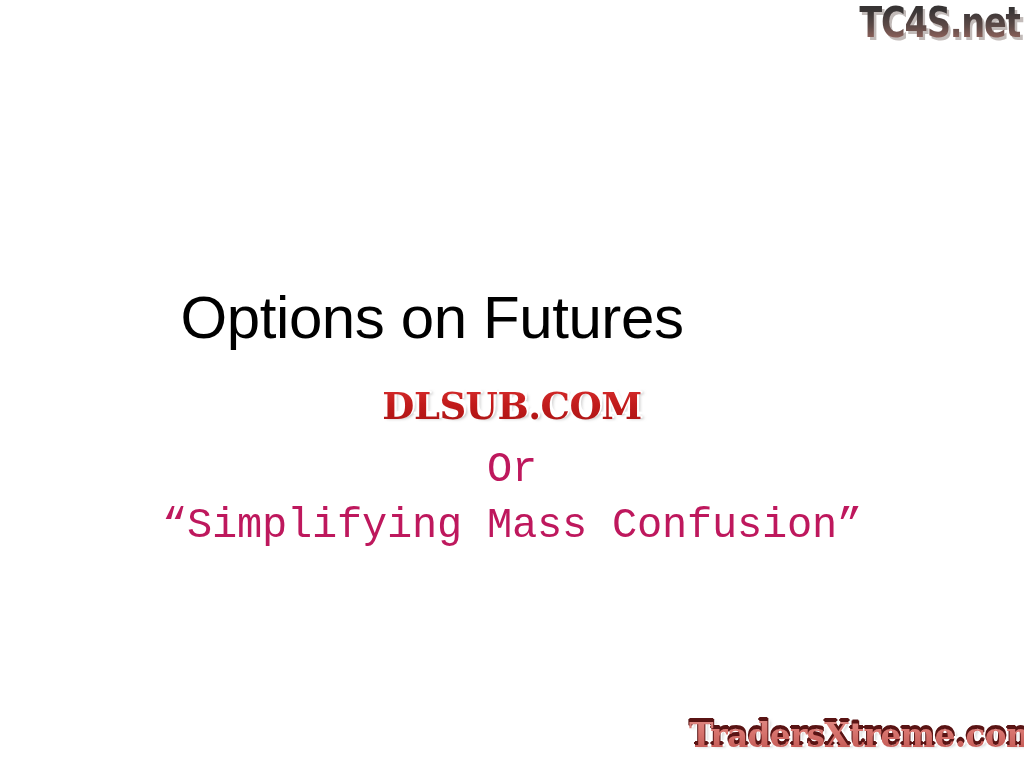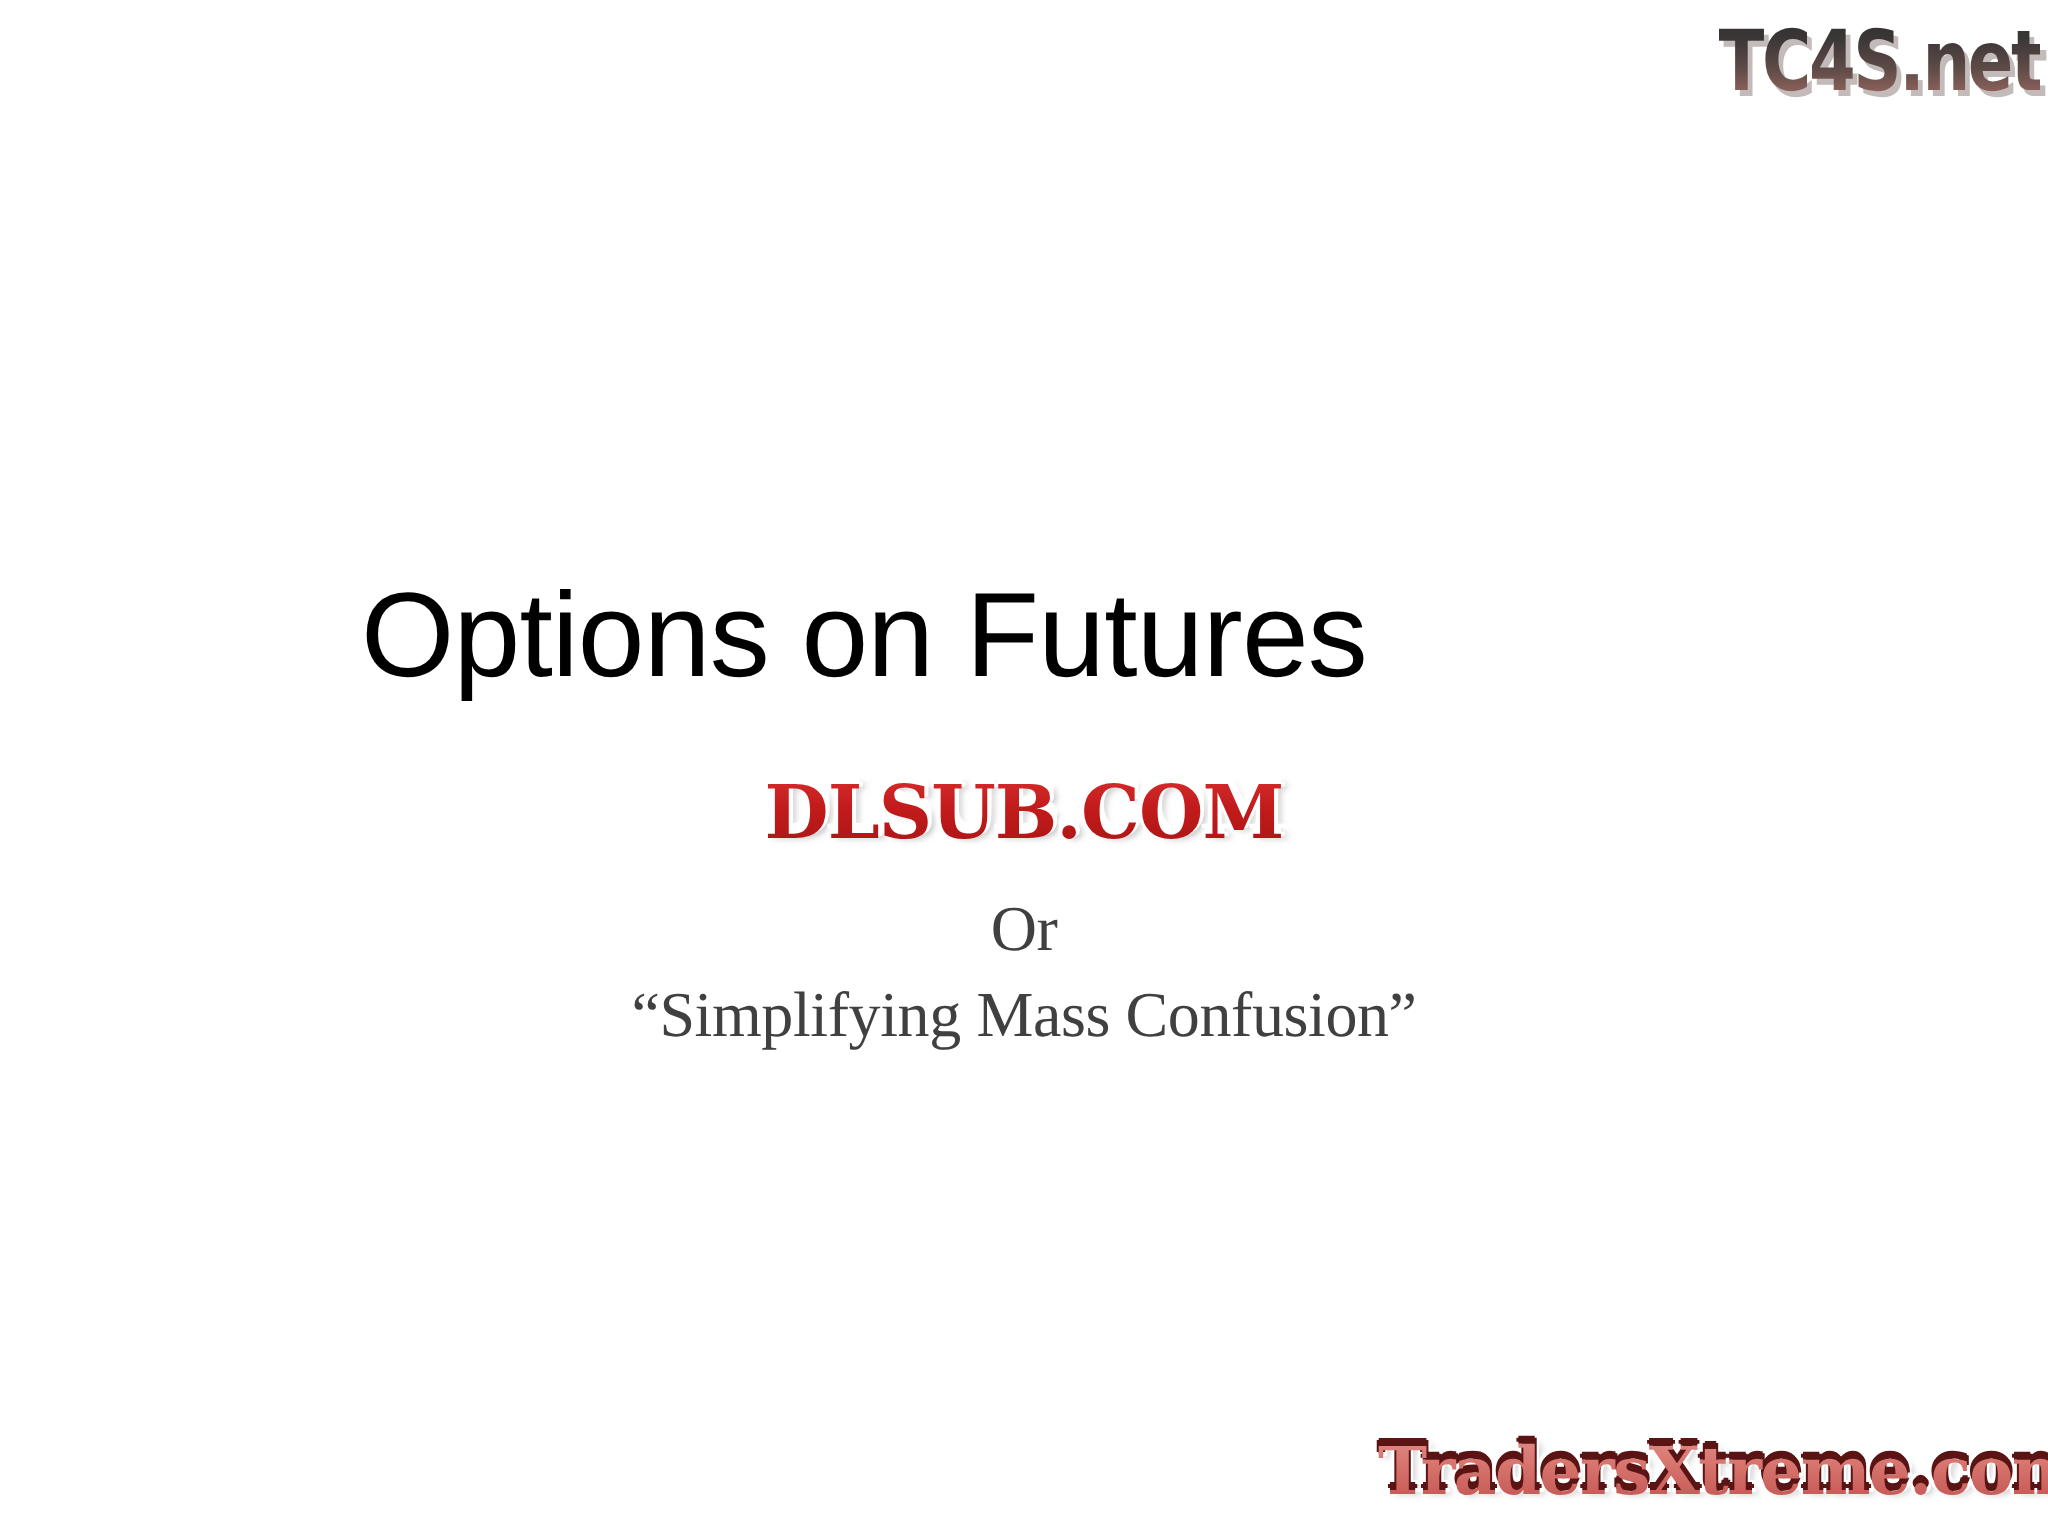"TC4S.net" .tc4s-logo { align-items: flex-end -> flex-start }
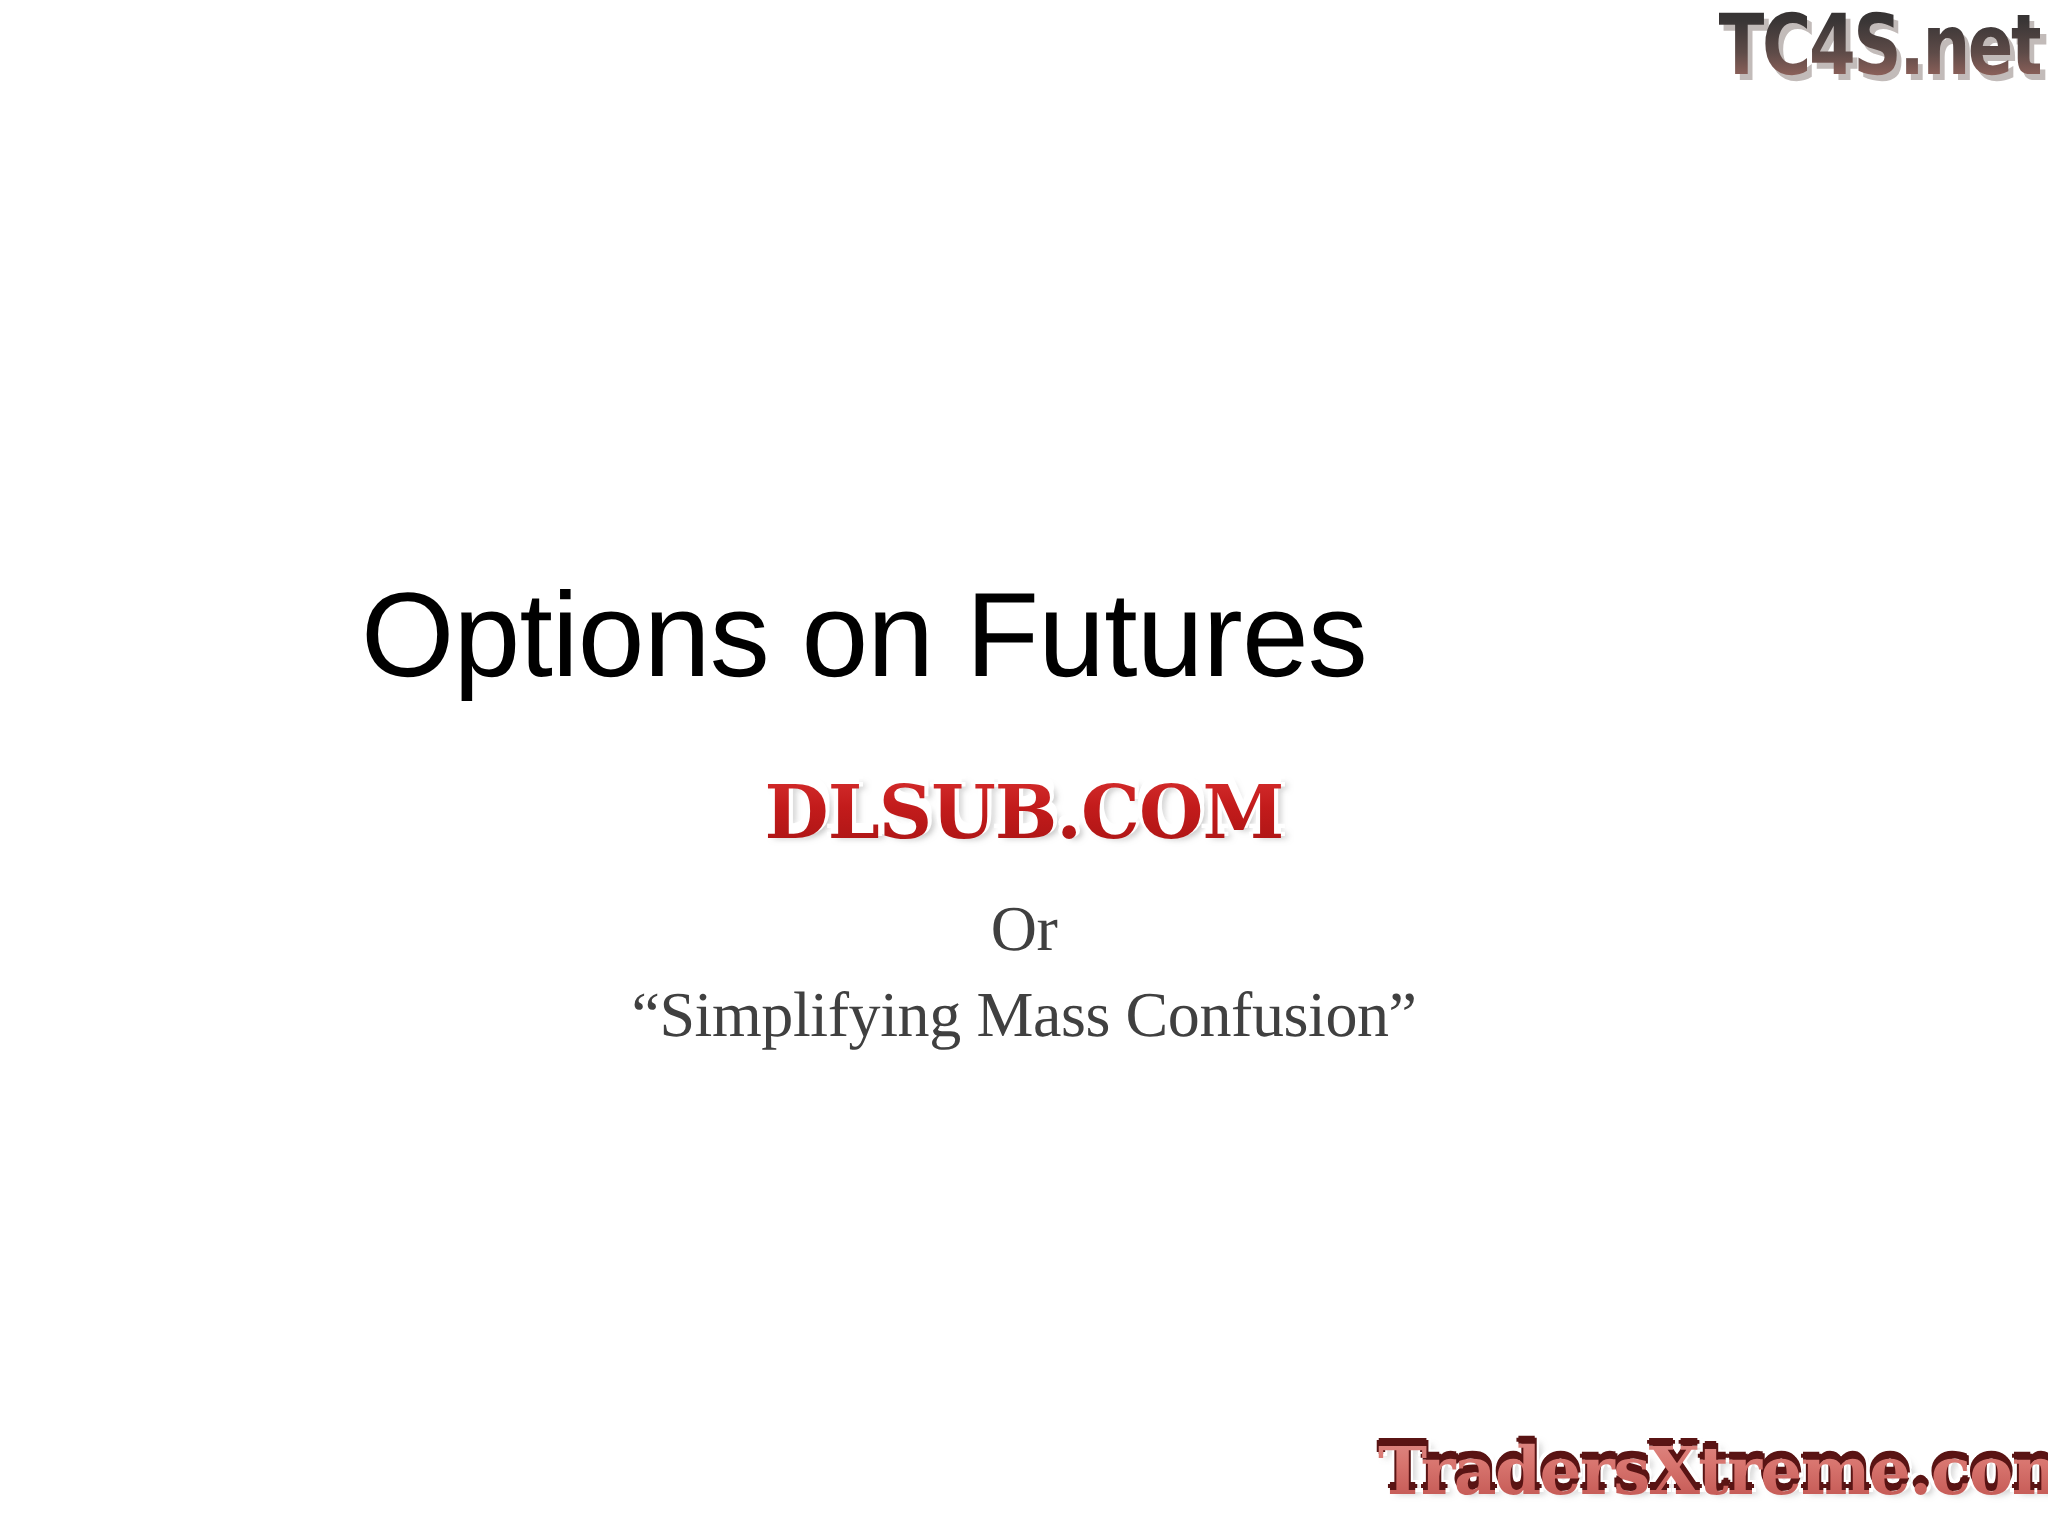"Or" .subtitle-line { color: #404040 -> #be185d; font-family: Liberation Serif, serif -> Liberation Mono, monospace; font-size: 32px -> 42px }
